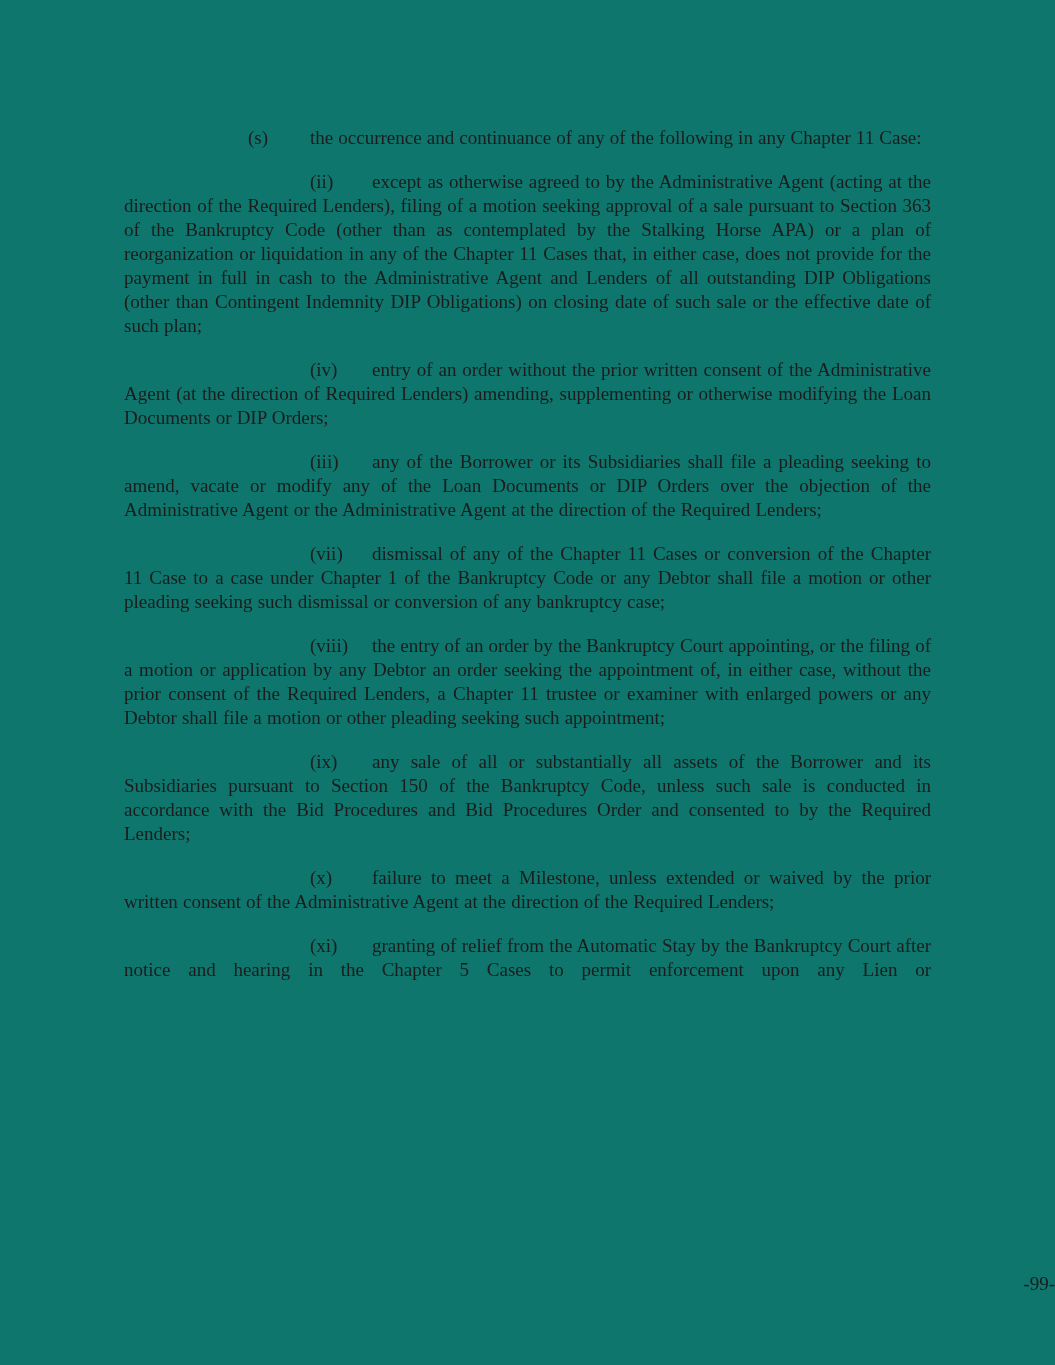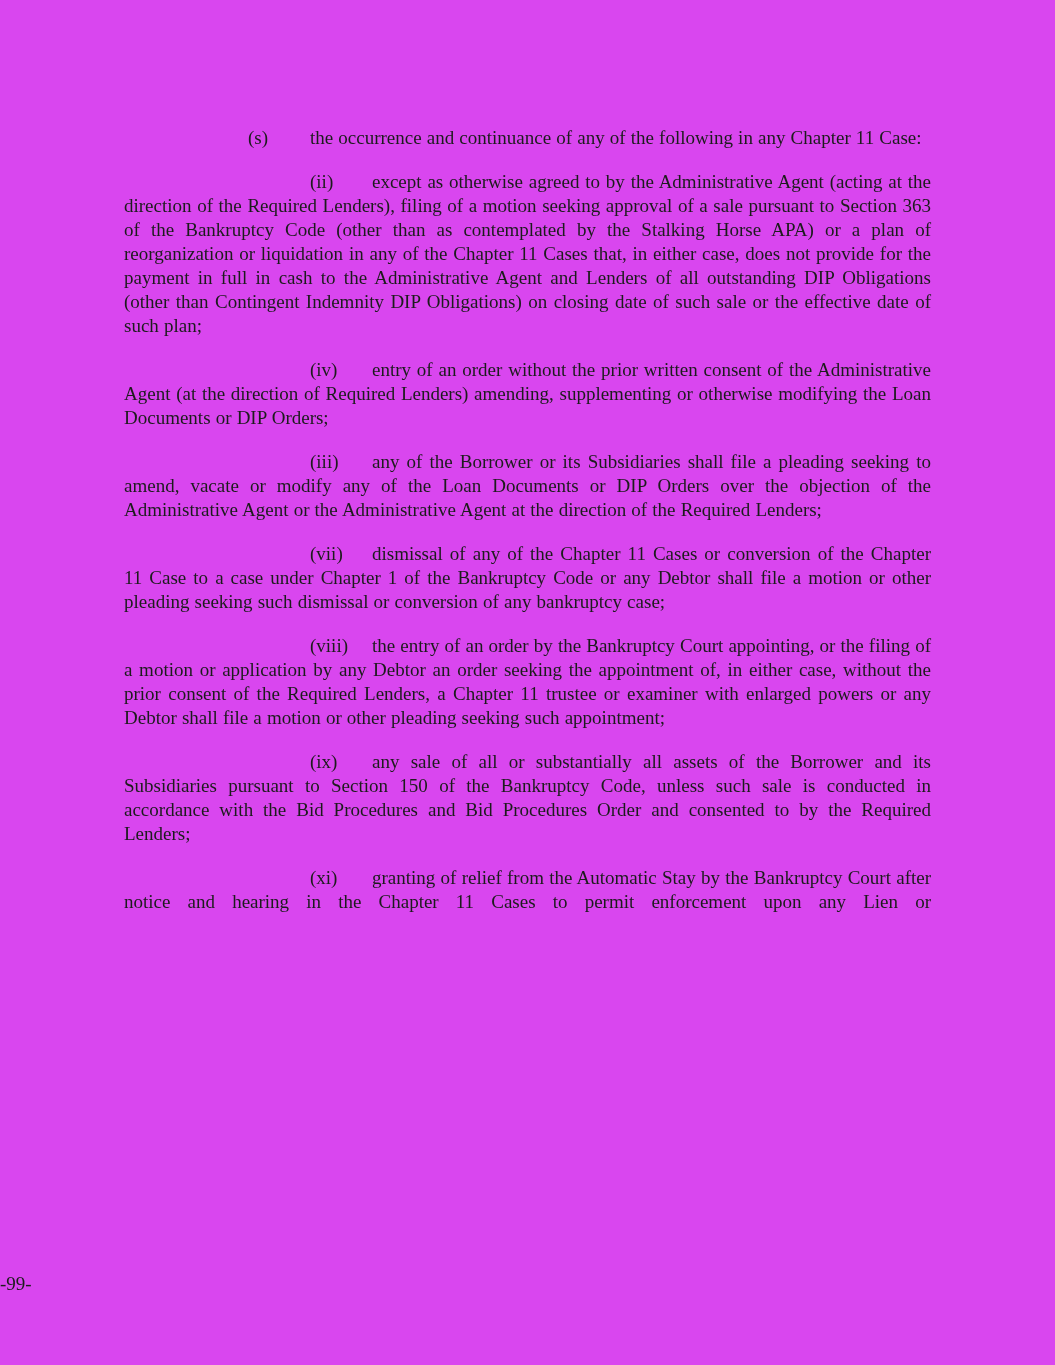"(s) the occurrence and continuance" .page { background: #d946ef -> #0f766e }
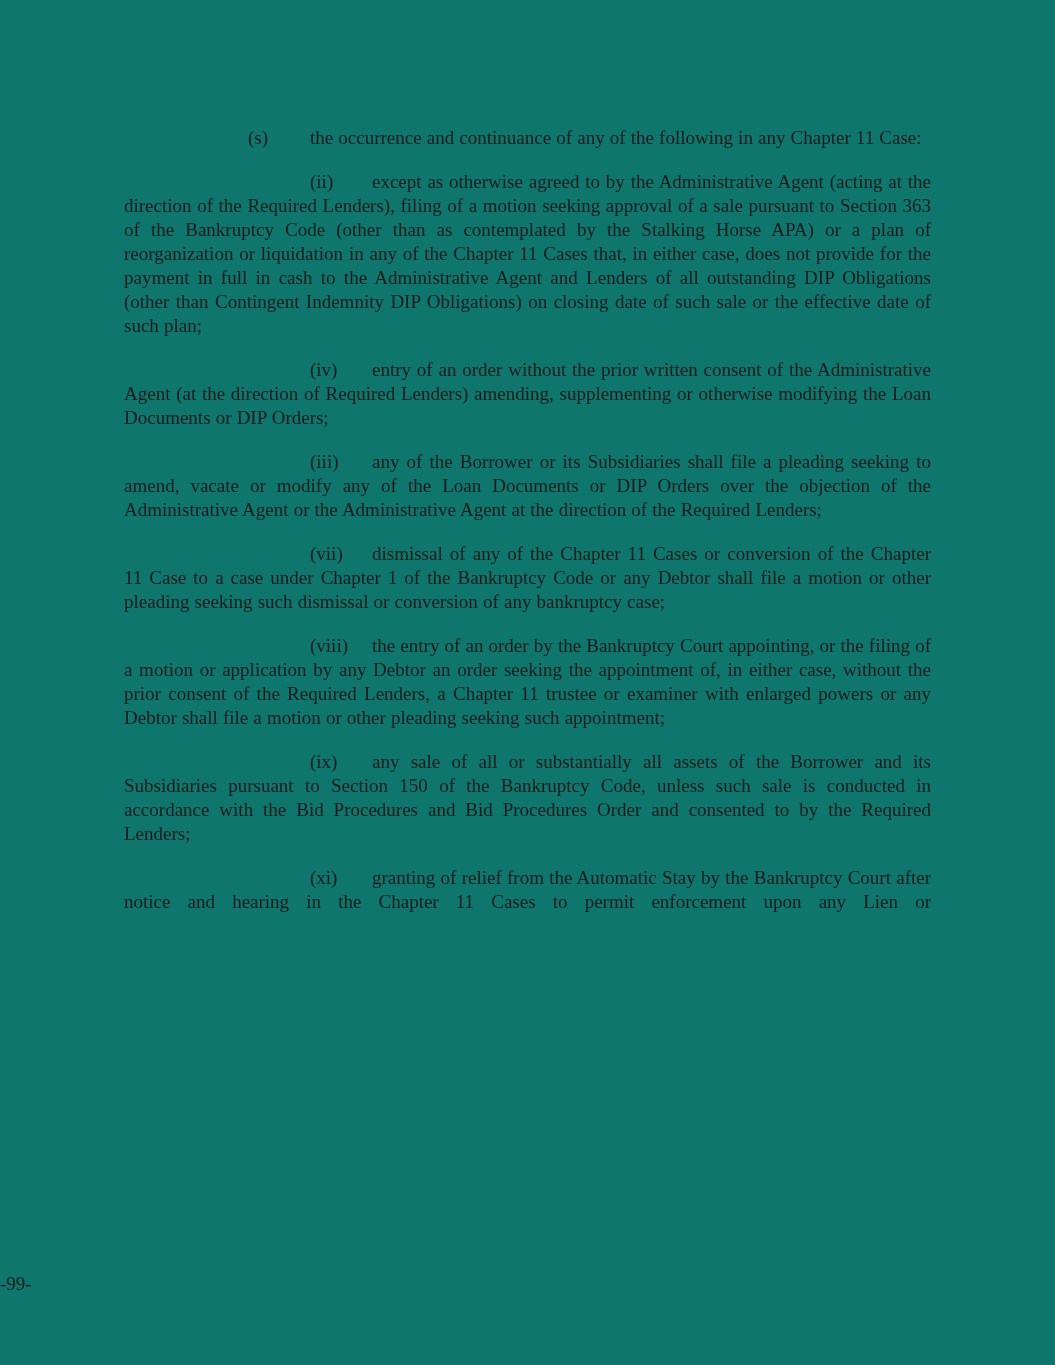"(x) failure to meet a" p.para { html: none -> <p><span>(x)</span><span>failure to meet a Milestone, unless extended or waived by the prior written consent of the Administrative Agent at the direction of the Required Lenders;</span></p> }
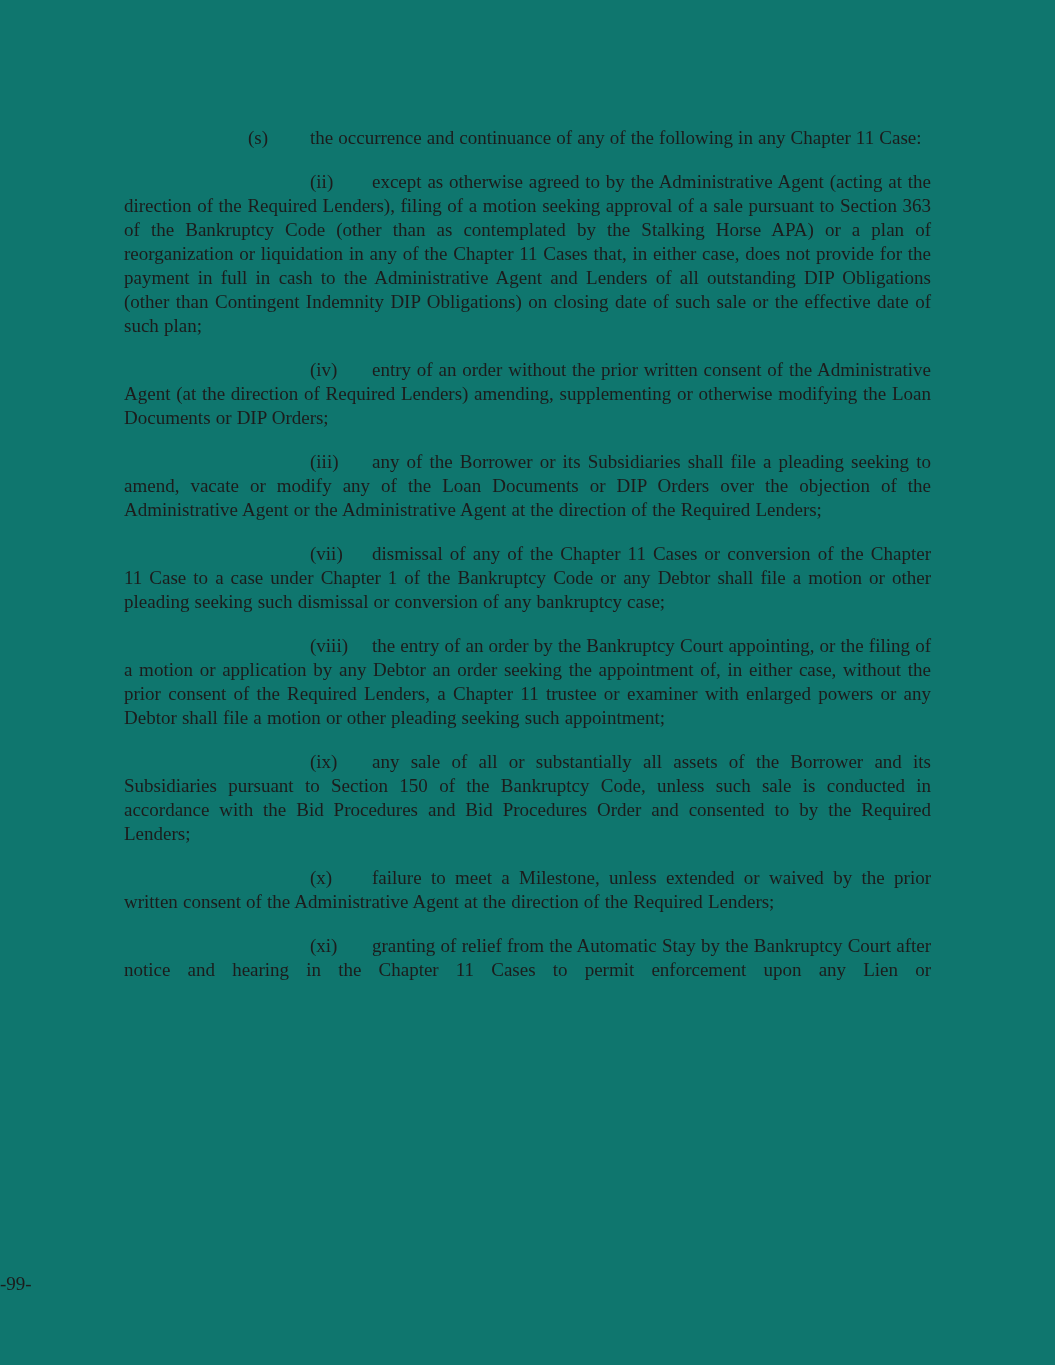"granting of relief from the" span { text: 11 -> 5 }
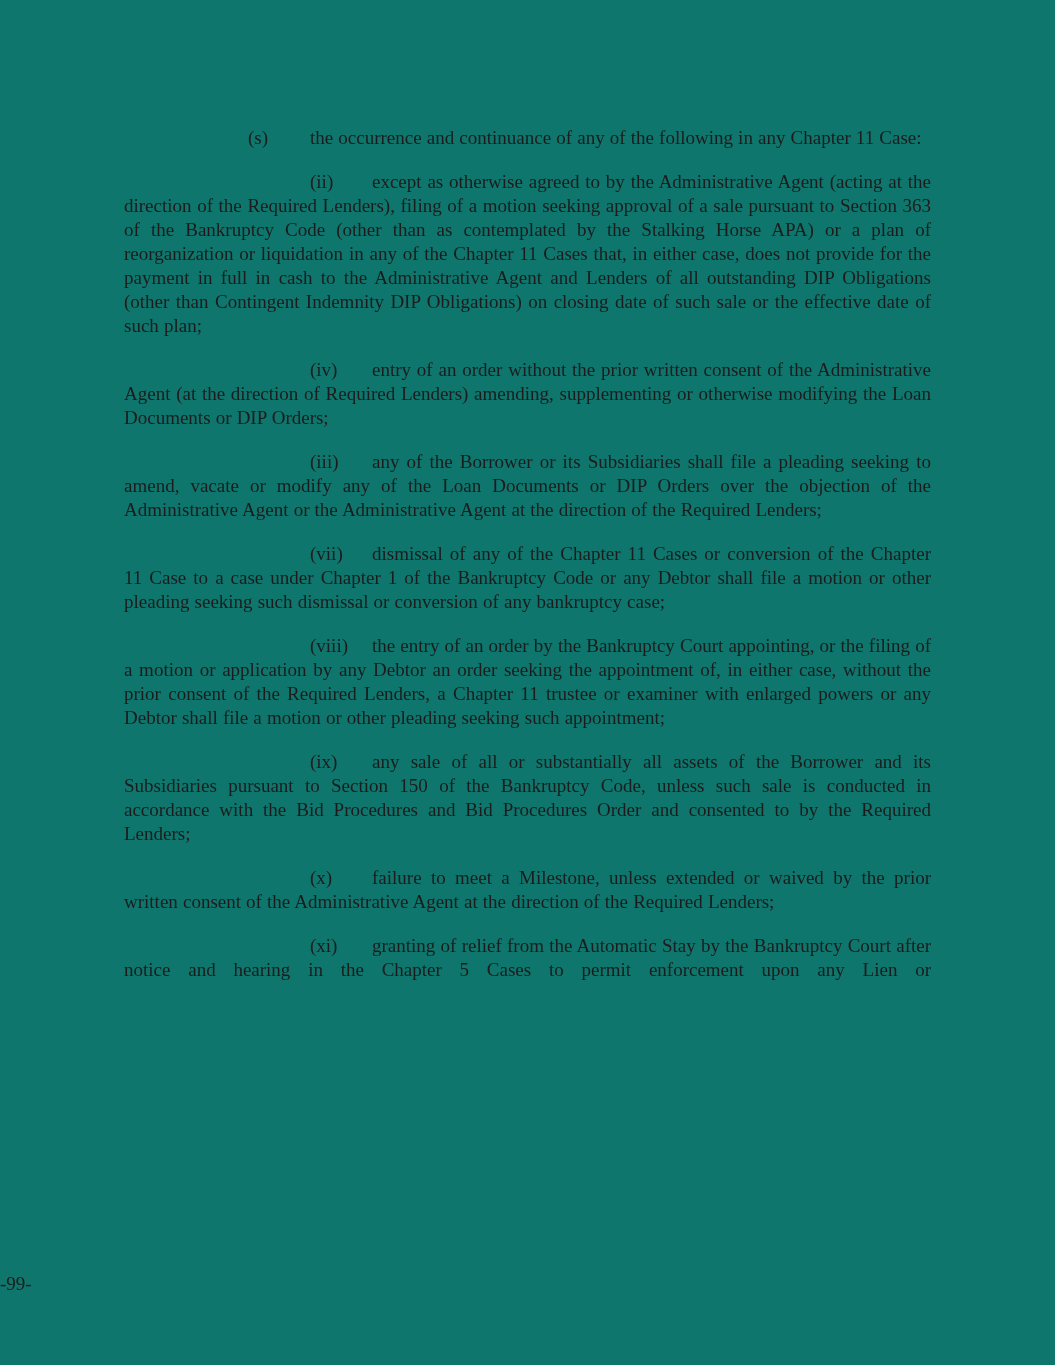"-99-" .page-number { text-align: left -> right }
